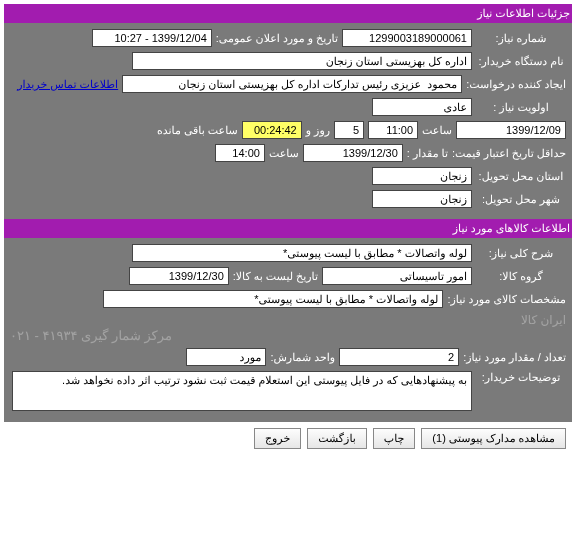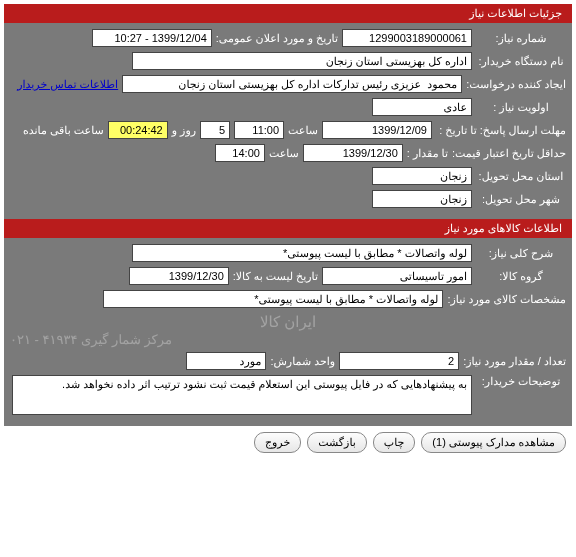"جزئیات اطلاعات نیاز" .section-header { background: #b91c1c -> #a21caf; padding: 3px 10px -> 3px 2px }
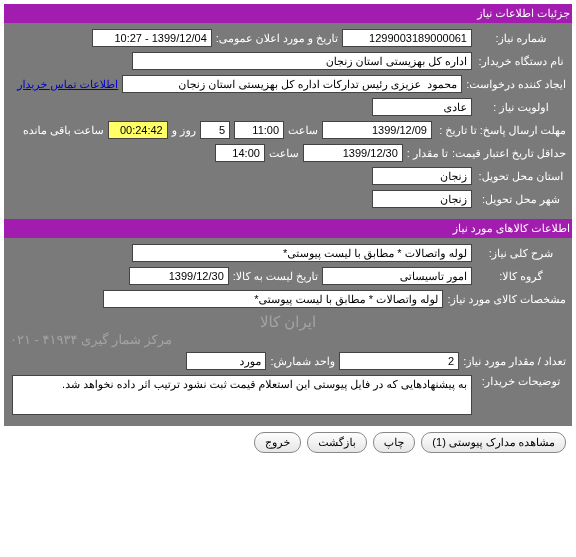"مهلت ارسال پاسخ: تا تاریخ" span.label { html: <span>مهلت ارسال پاسخ: تا تاریخ :</span> -> none }
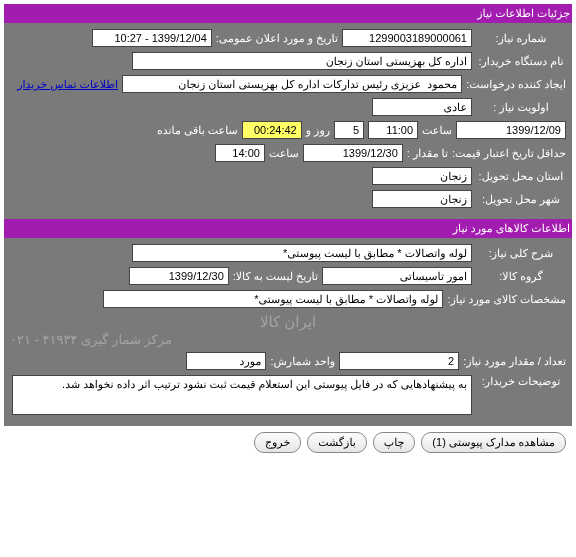"ایران کالا" div.row { font-size: 15px -> 12px; justify-content: center -> none }
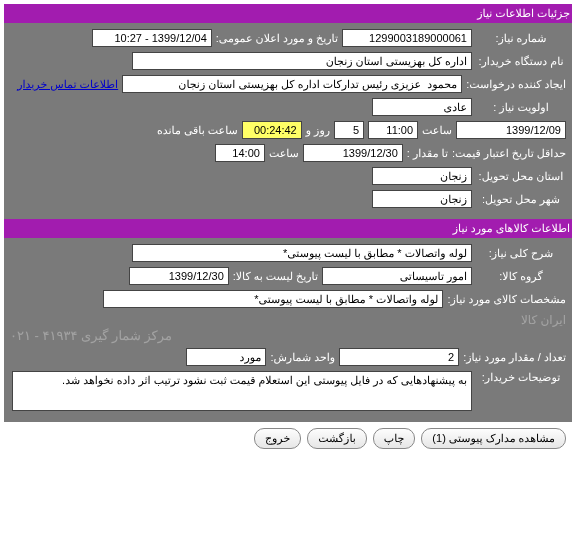"خروج" .btn { border-radius: 10px -> 0 }
